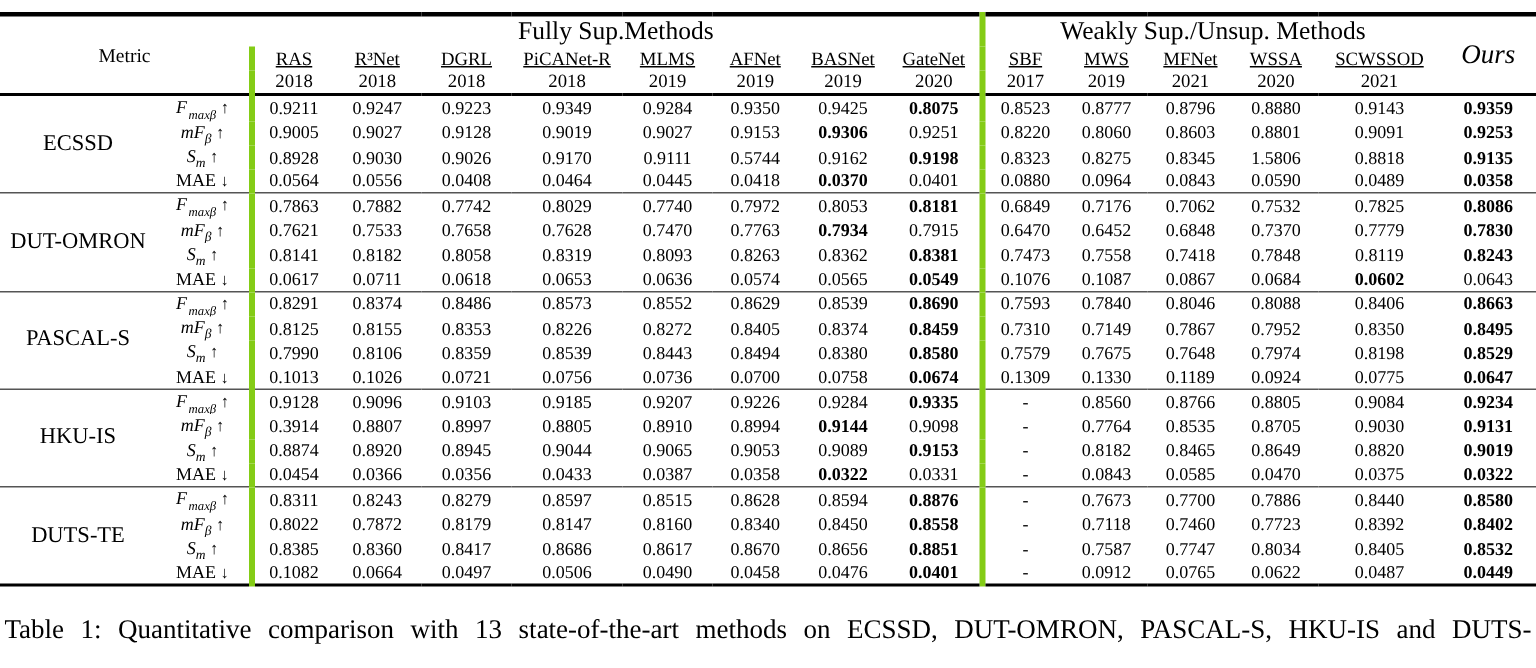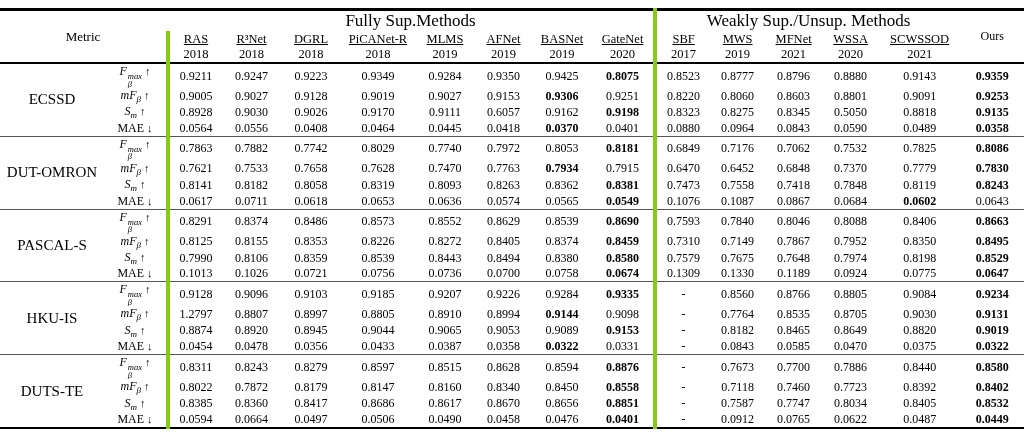"Ours" .ours-h { font-size: 12px -> 18px; font-style: none -> italic }
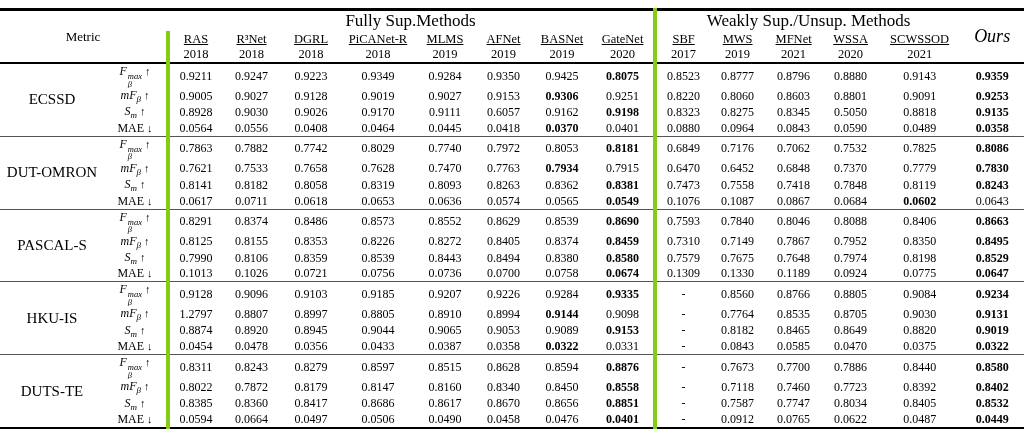"max" .stack { flex-direction: column -> row }
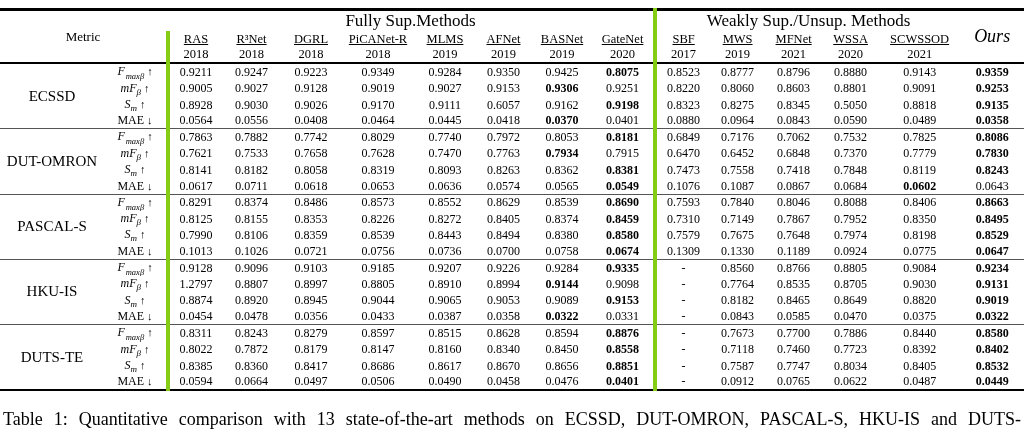"0.6057" td.val { text: 0.6057 -> 0.5744 }
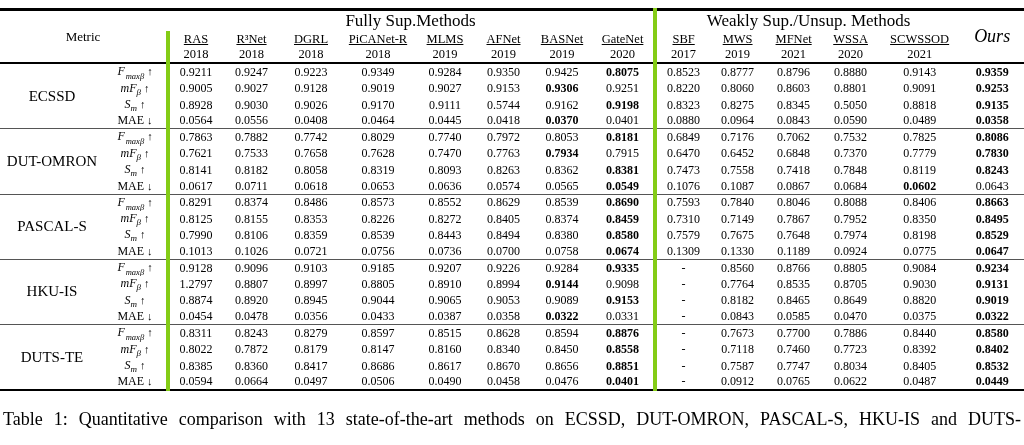"0.5050" td.val { text: 0.5050 -> 1.5806 }
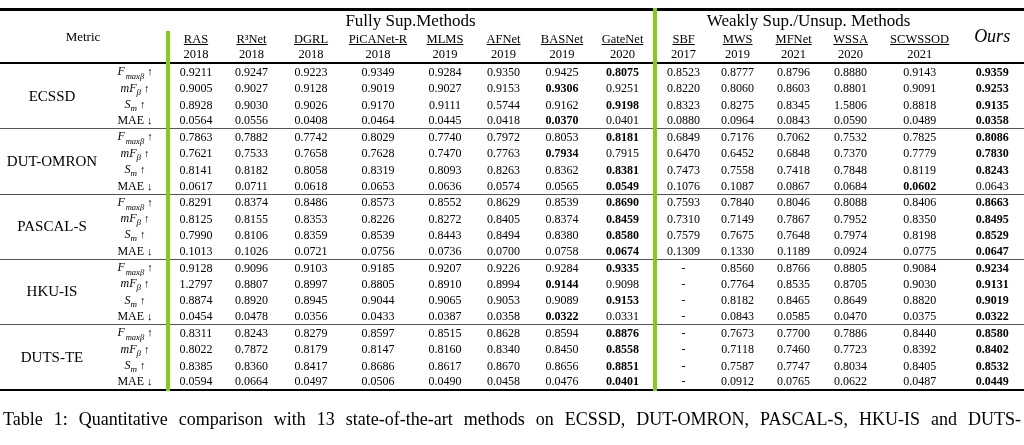"1.2797" td.val { text: 1.2797 -> 0.3914 }
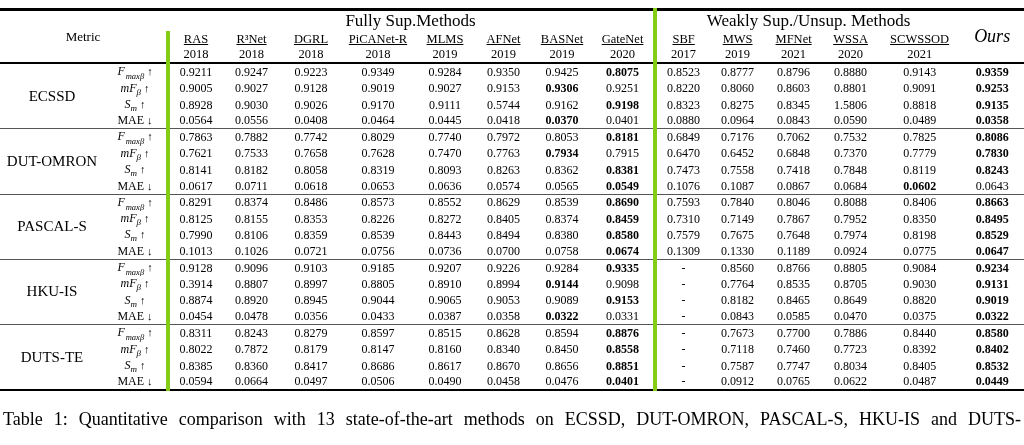"0.0478" td.val { text: 0.0478 -> 0.0366 }
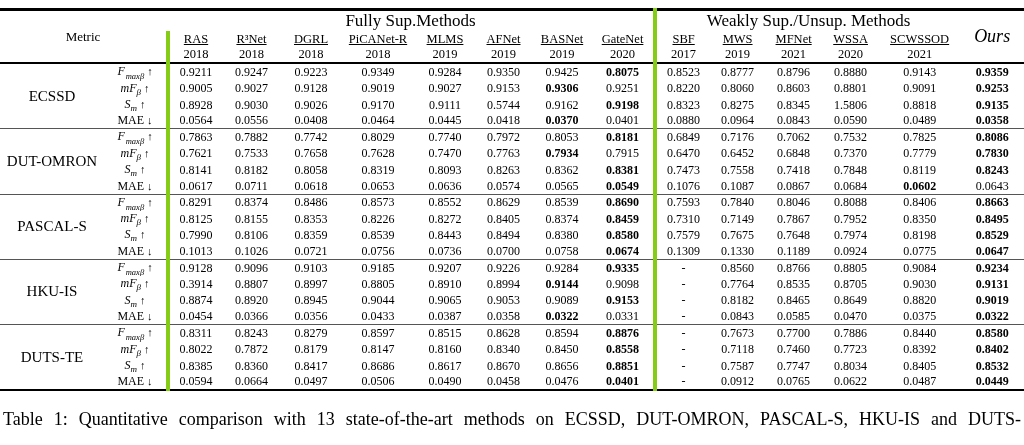"0.0594" td.val { text: 0.0594 -> 0.1082 }
